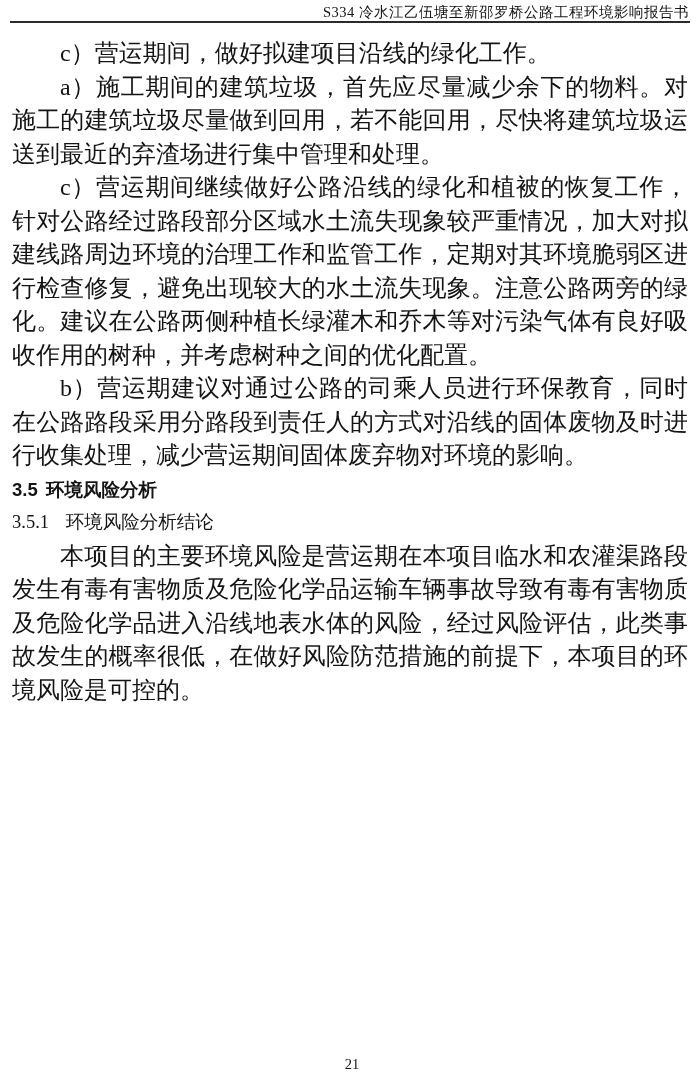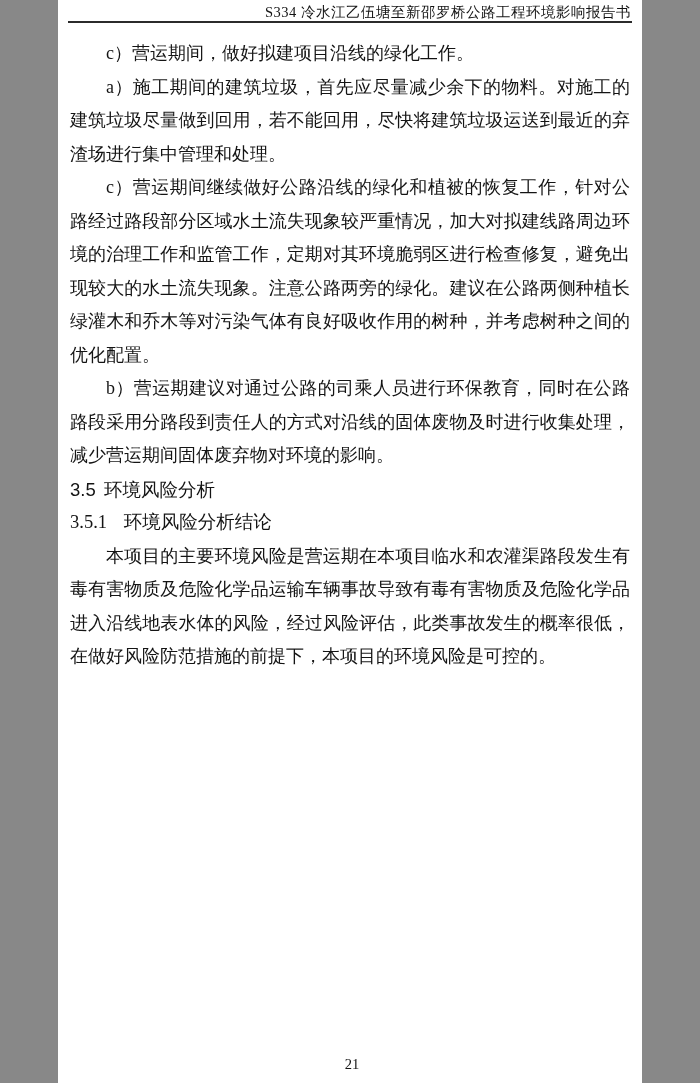"S334 冷水江乙伍塘至新邵罗桥公路工程环境影响报告书" .page { width: 584px -> 700px }
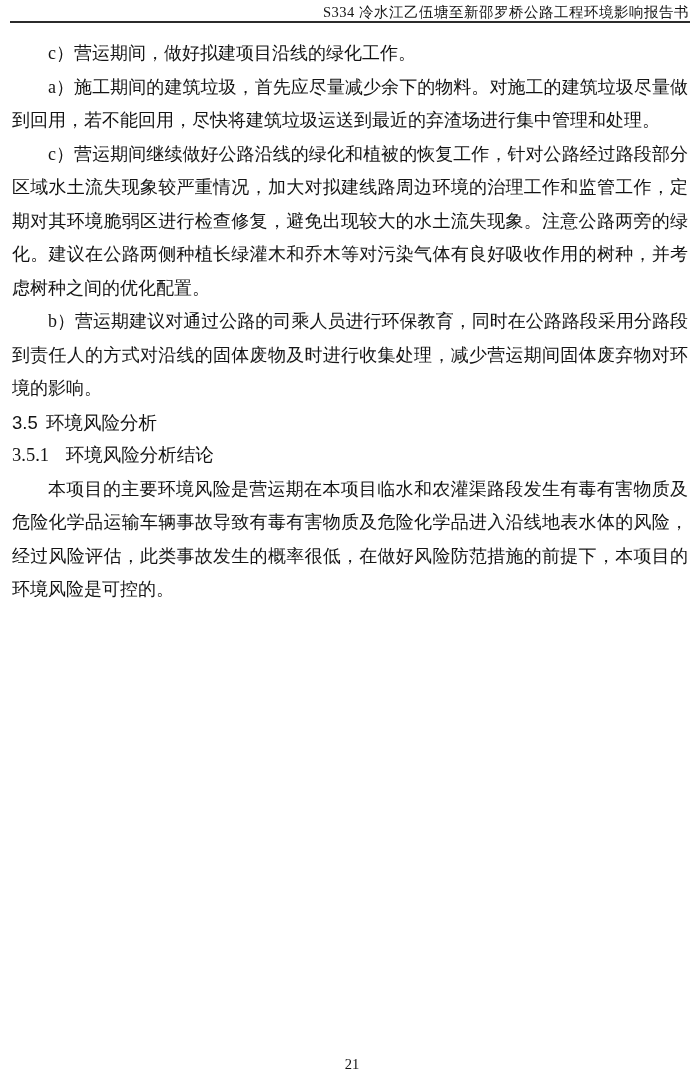"c）营运期间，做好拟建项目沿线的绿化工作。" .para { font-size: 18px -> 24px }
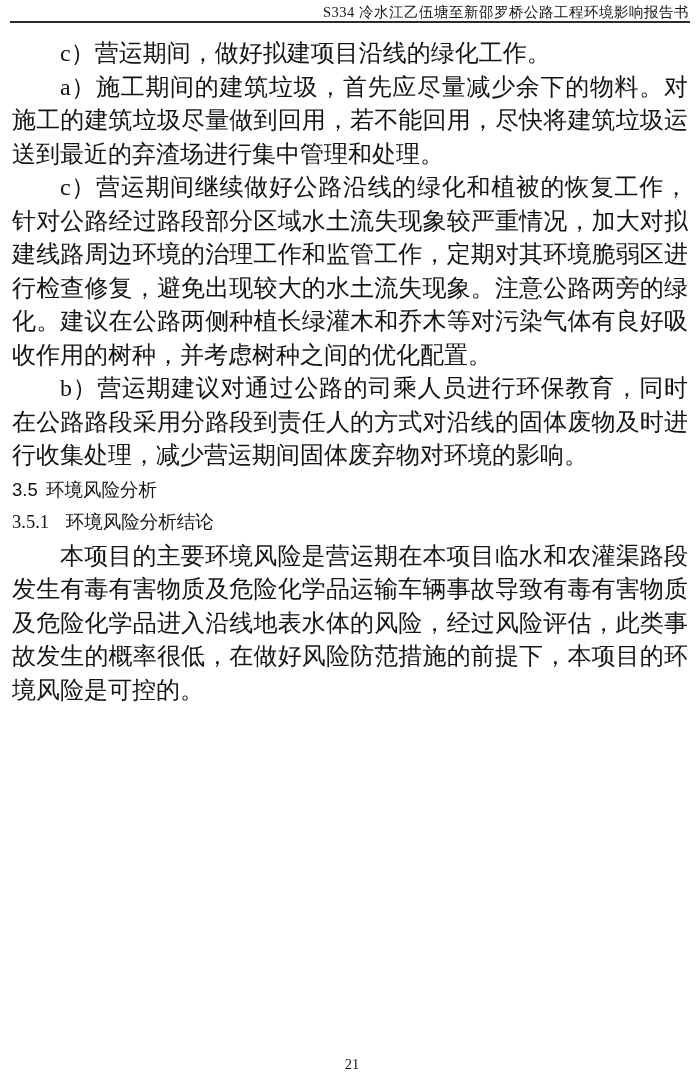"3.5 环境风险分析" .heading-bold { font-weight: normal -> bold }
